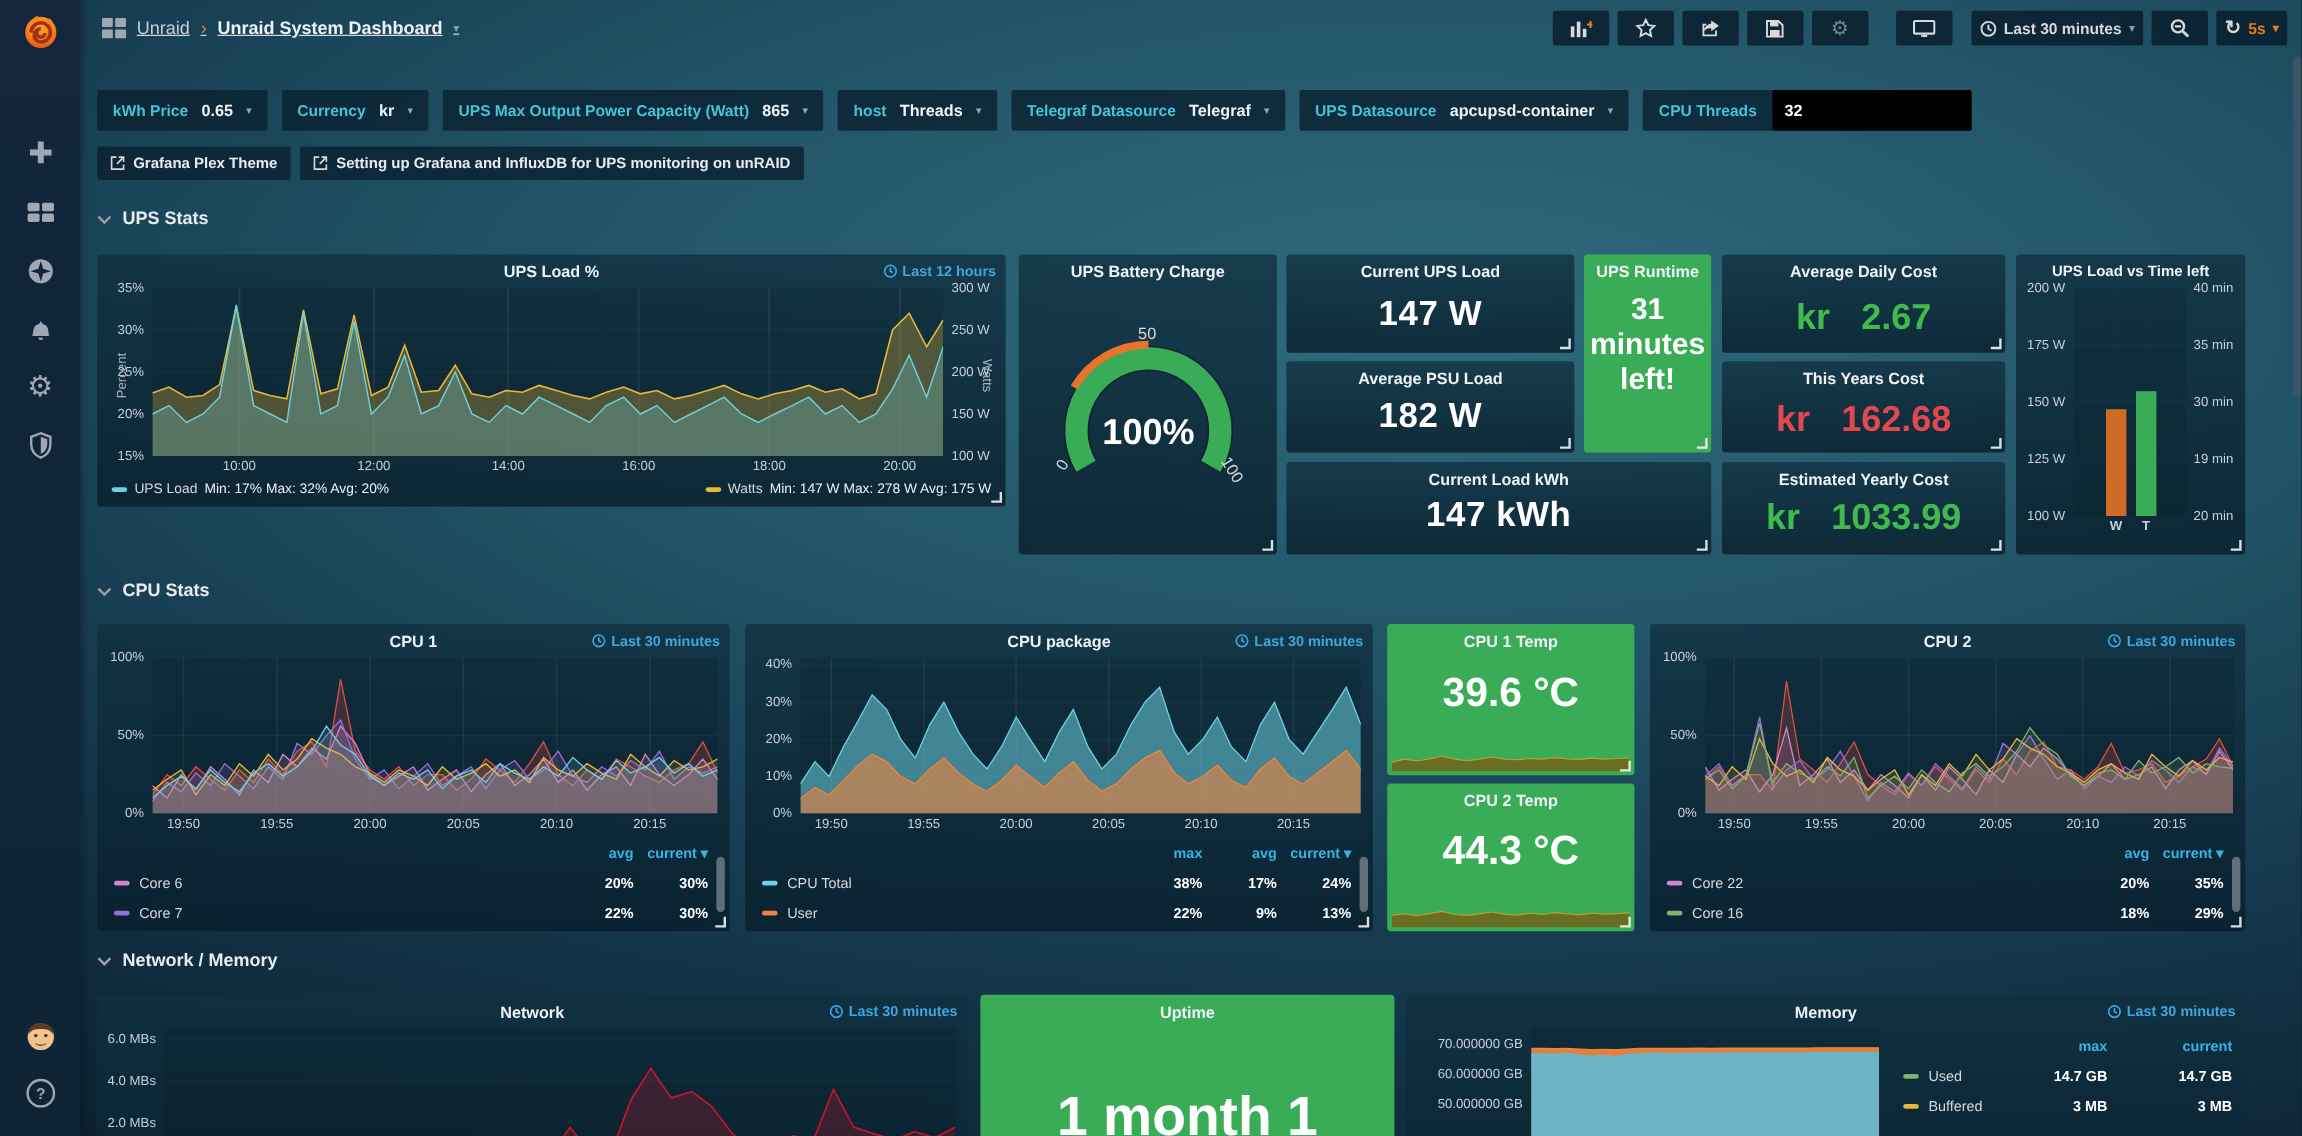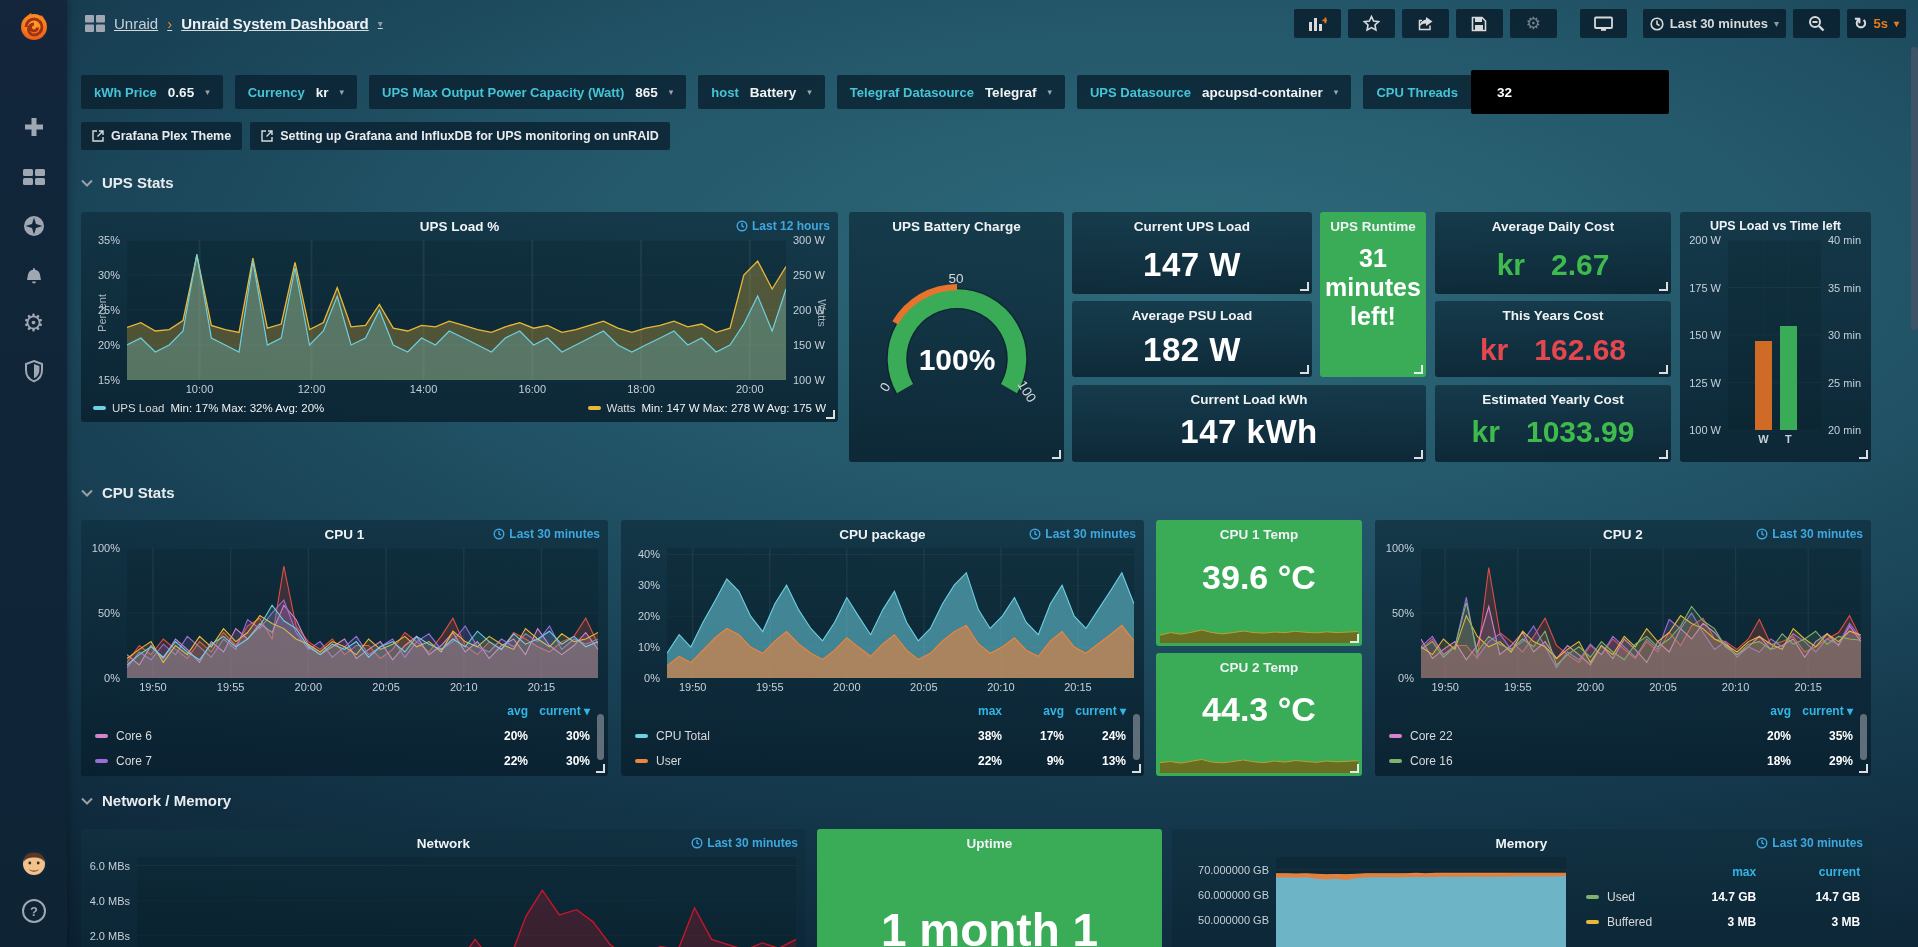"Battery" span.vvalue { text: Battery -> Threads }
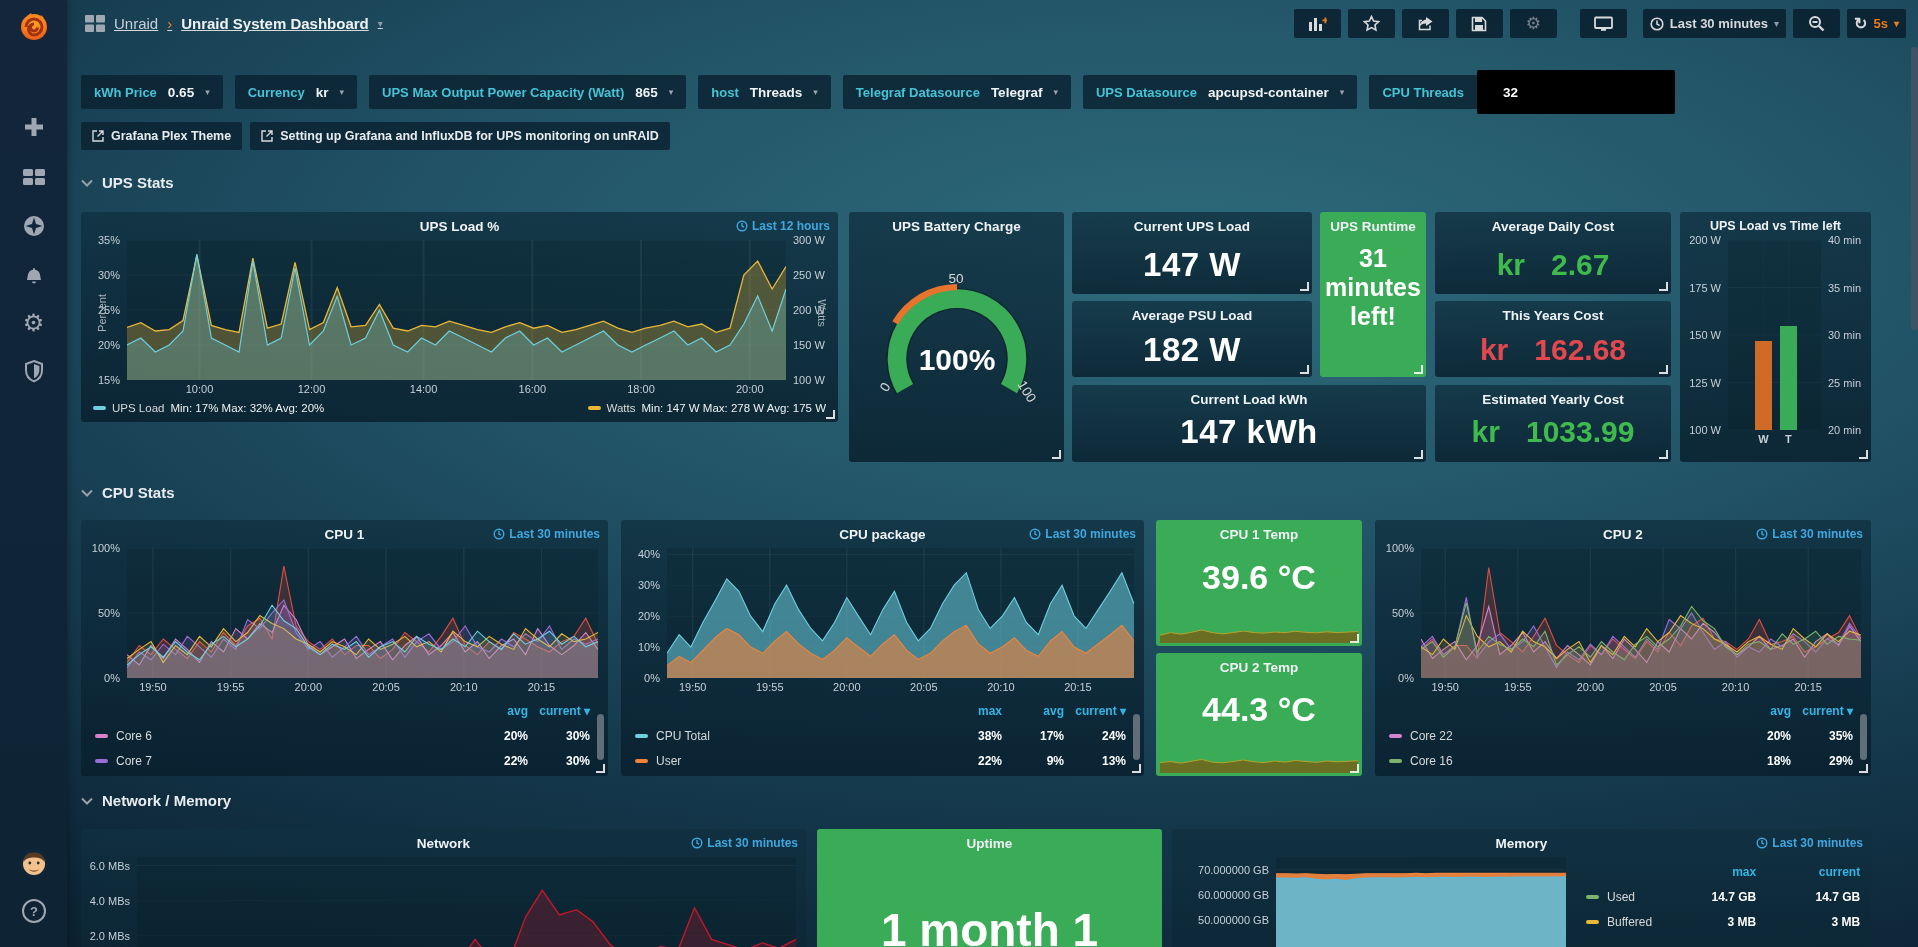"32" .var-input { height: 44px -> 34px; padding: 0 26px -> 0 10px }
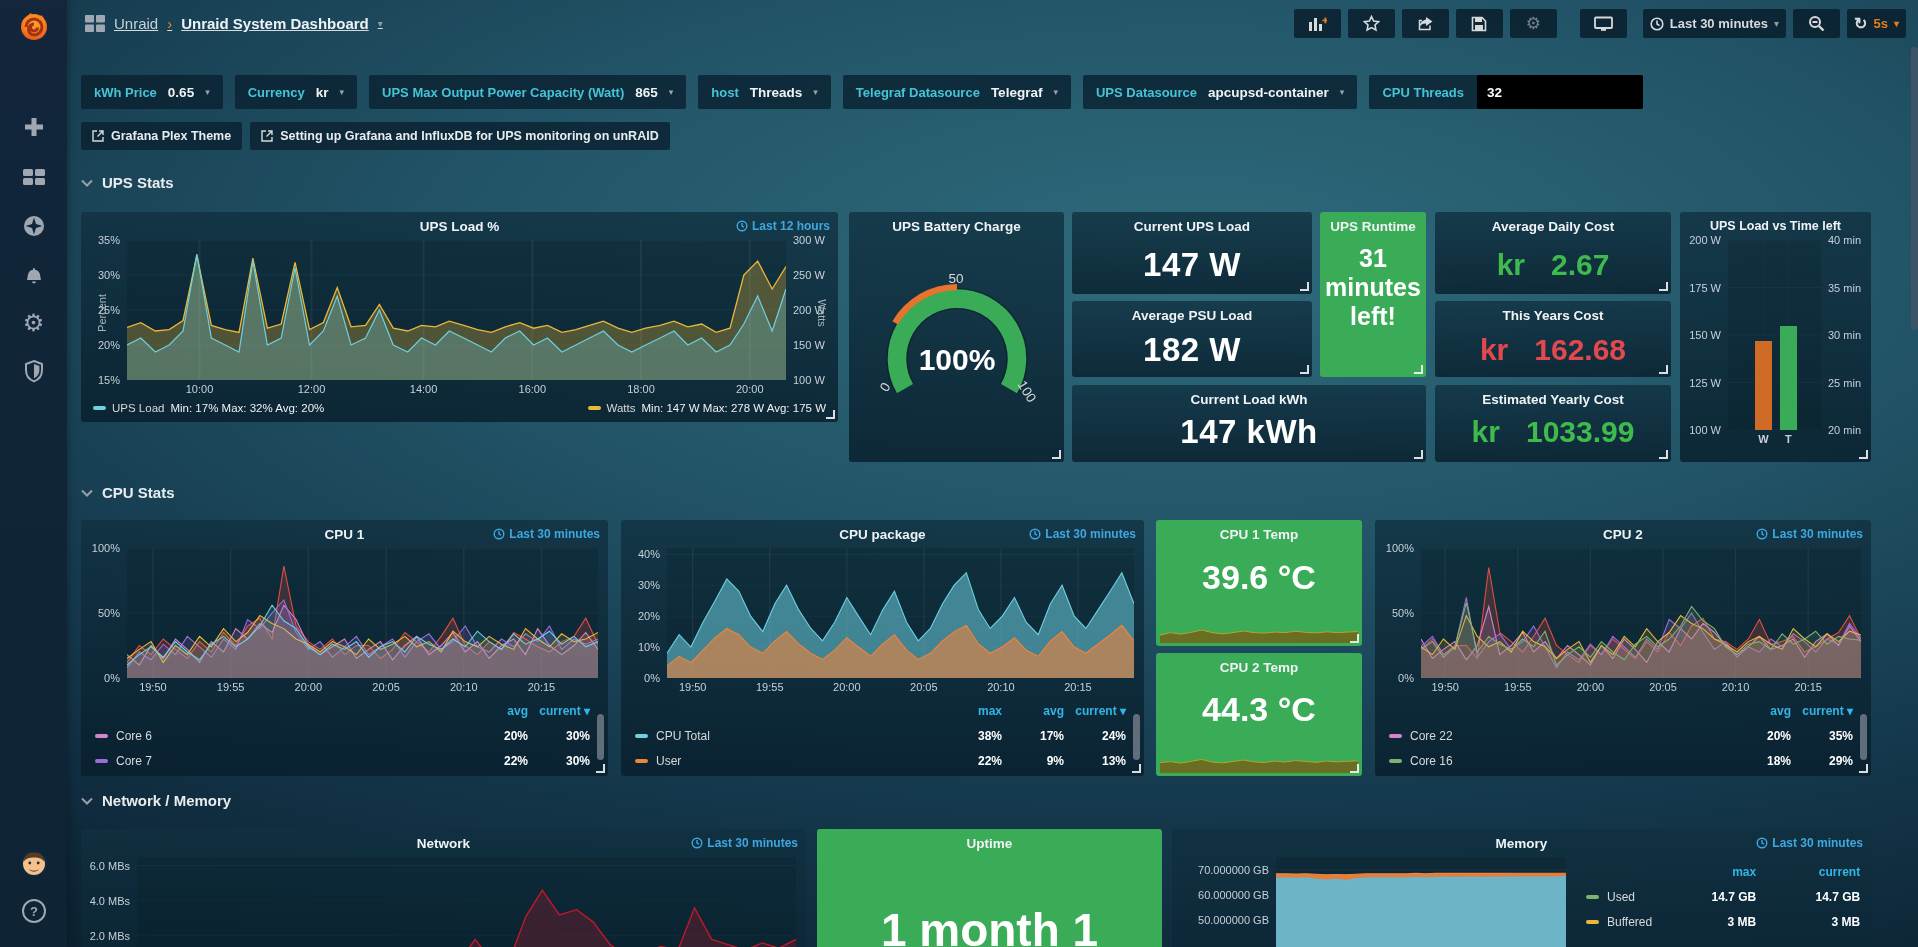"147 W" .stat-val { font-size: 33px -> 29px }
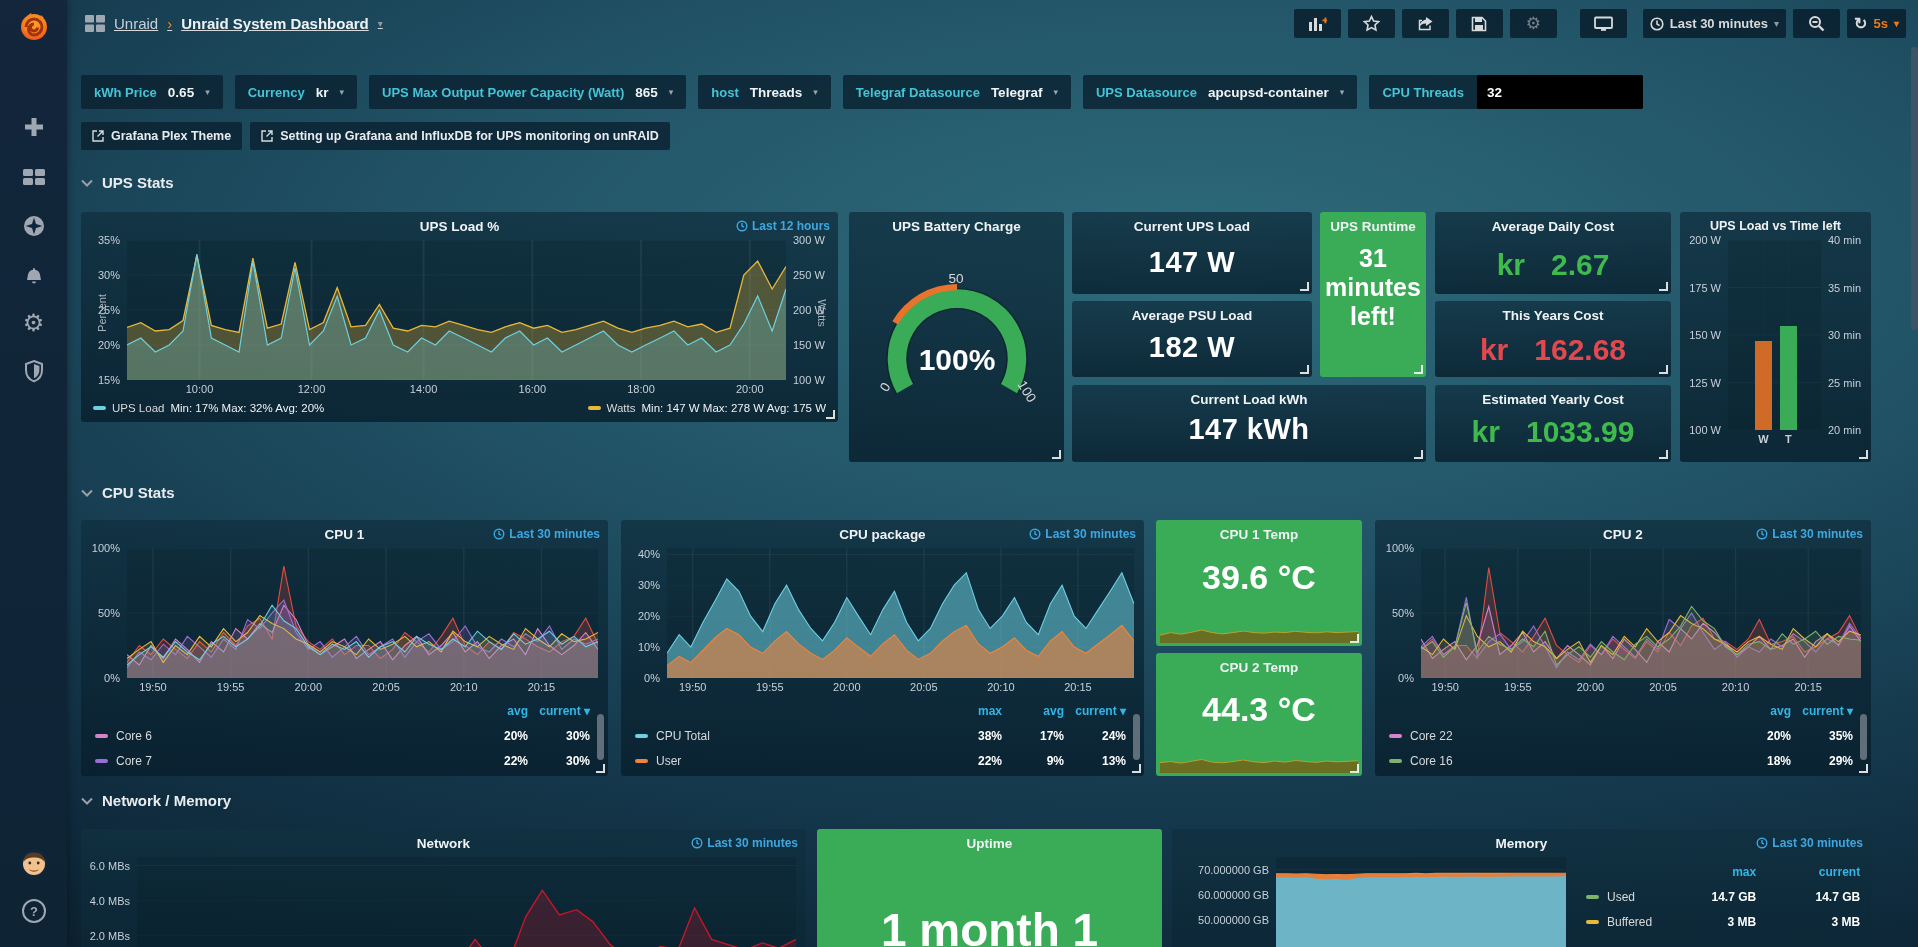"25 min" div.ytick { text: 25 -> 19 }
